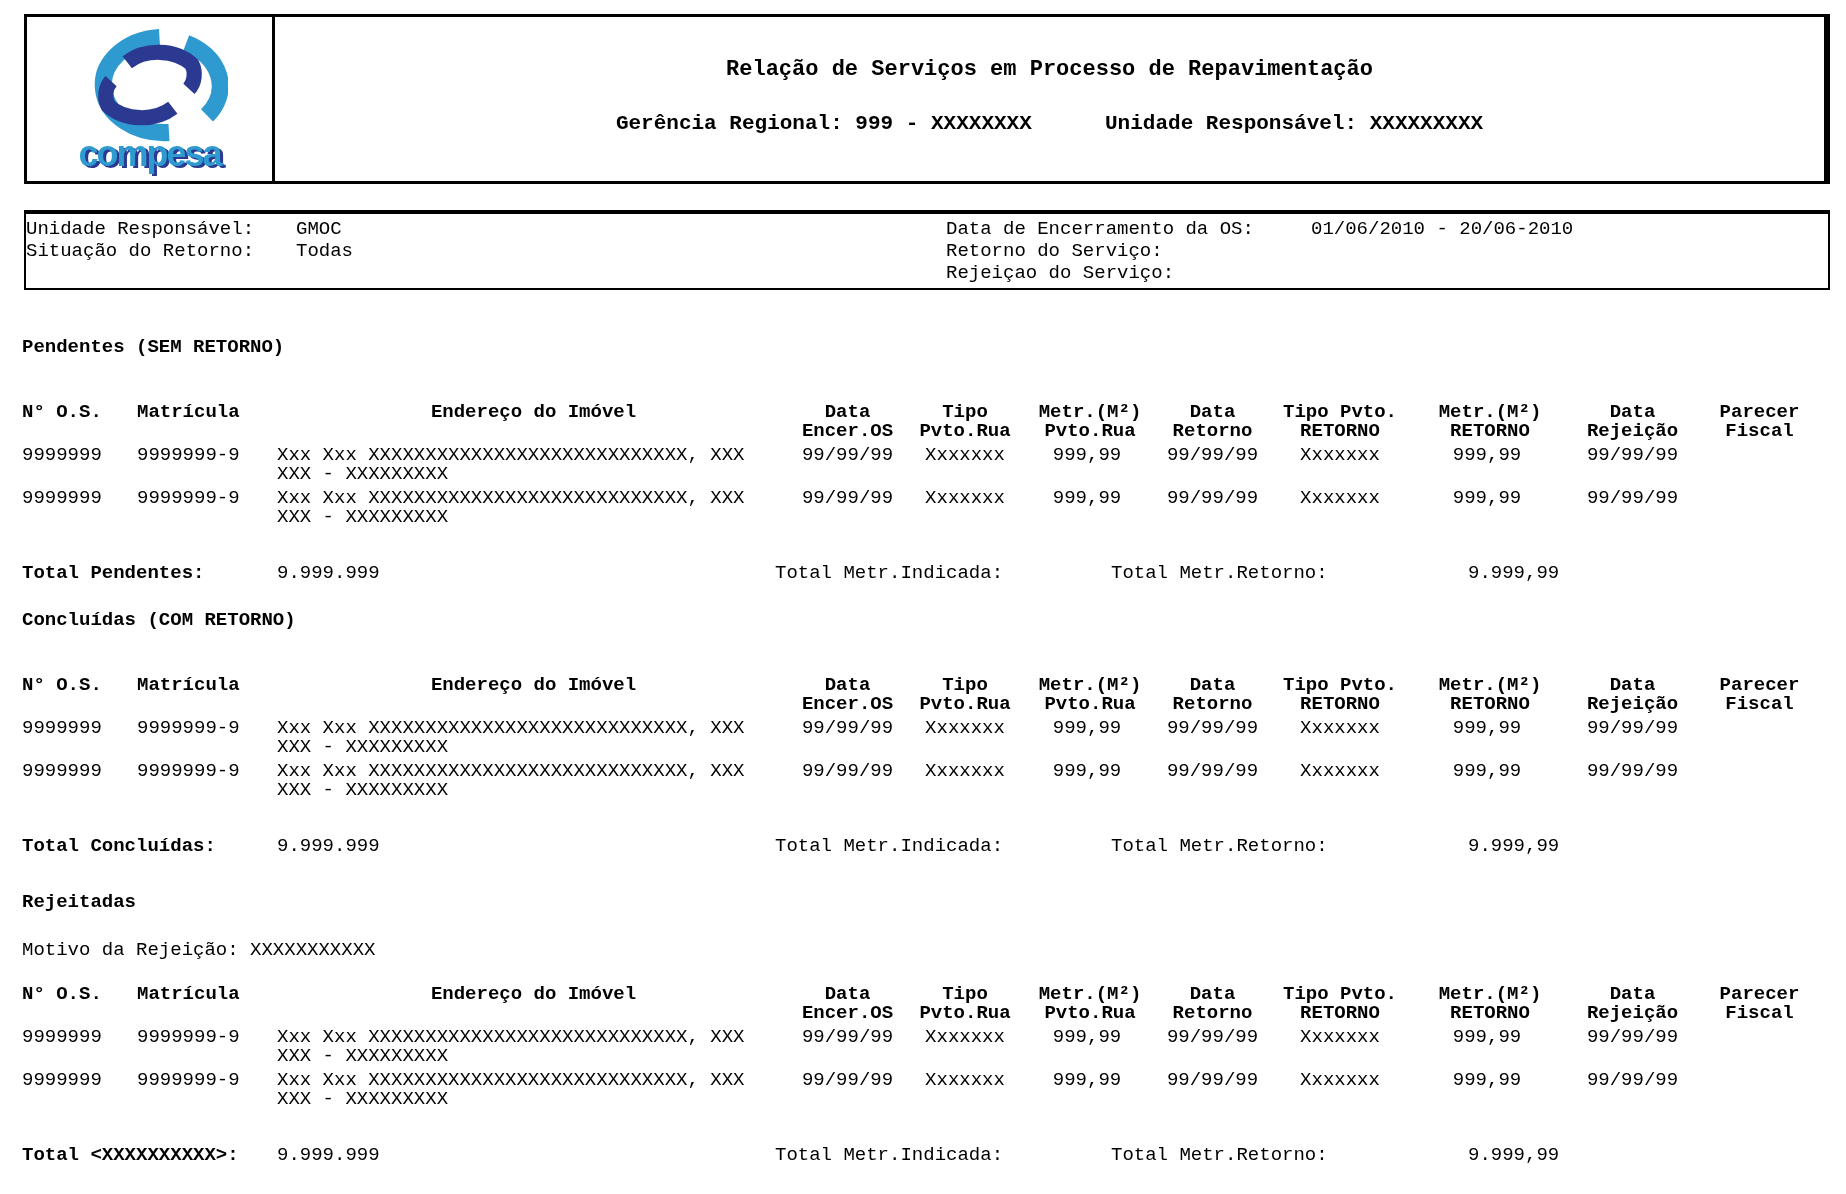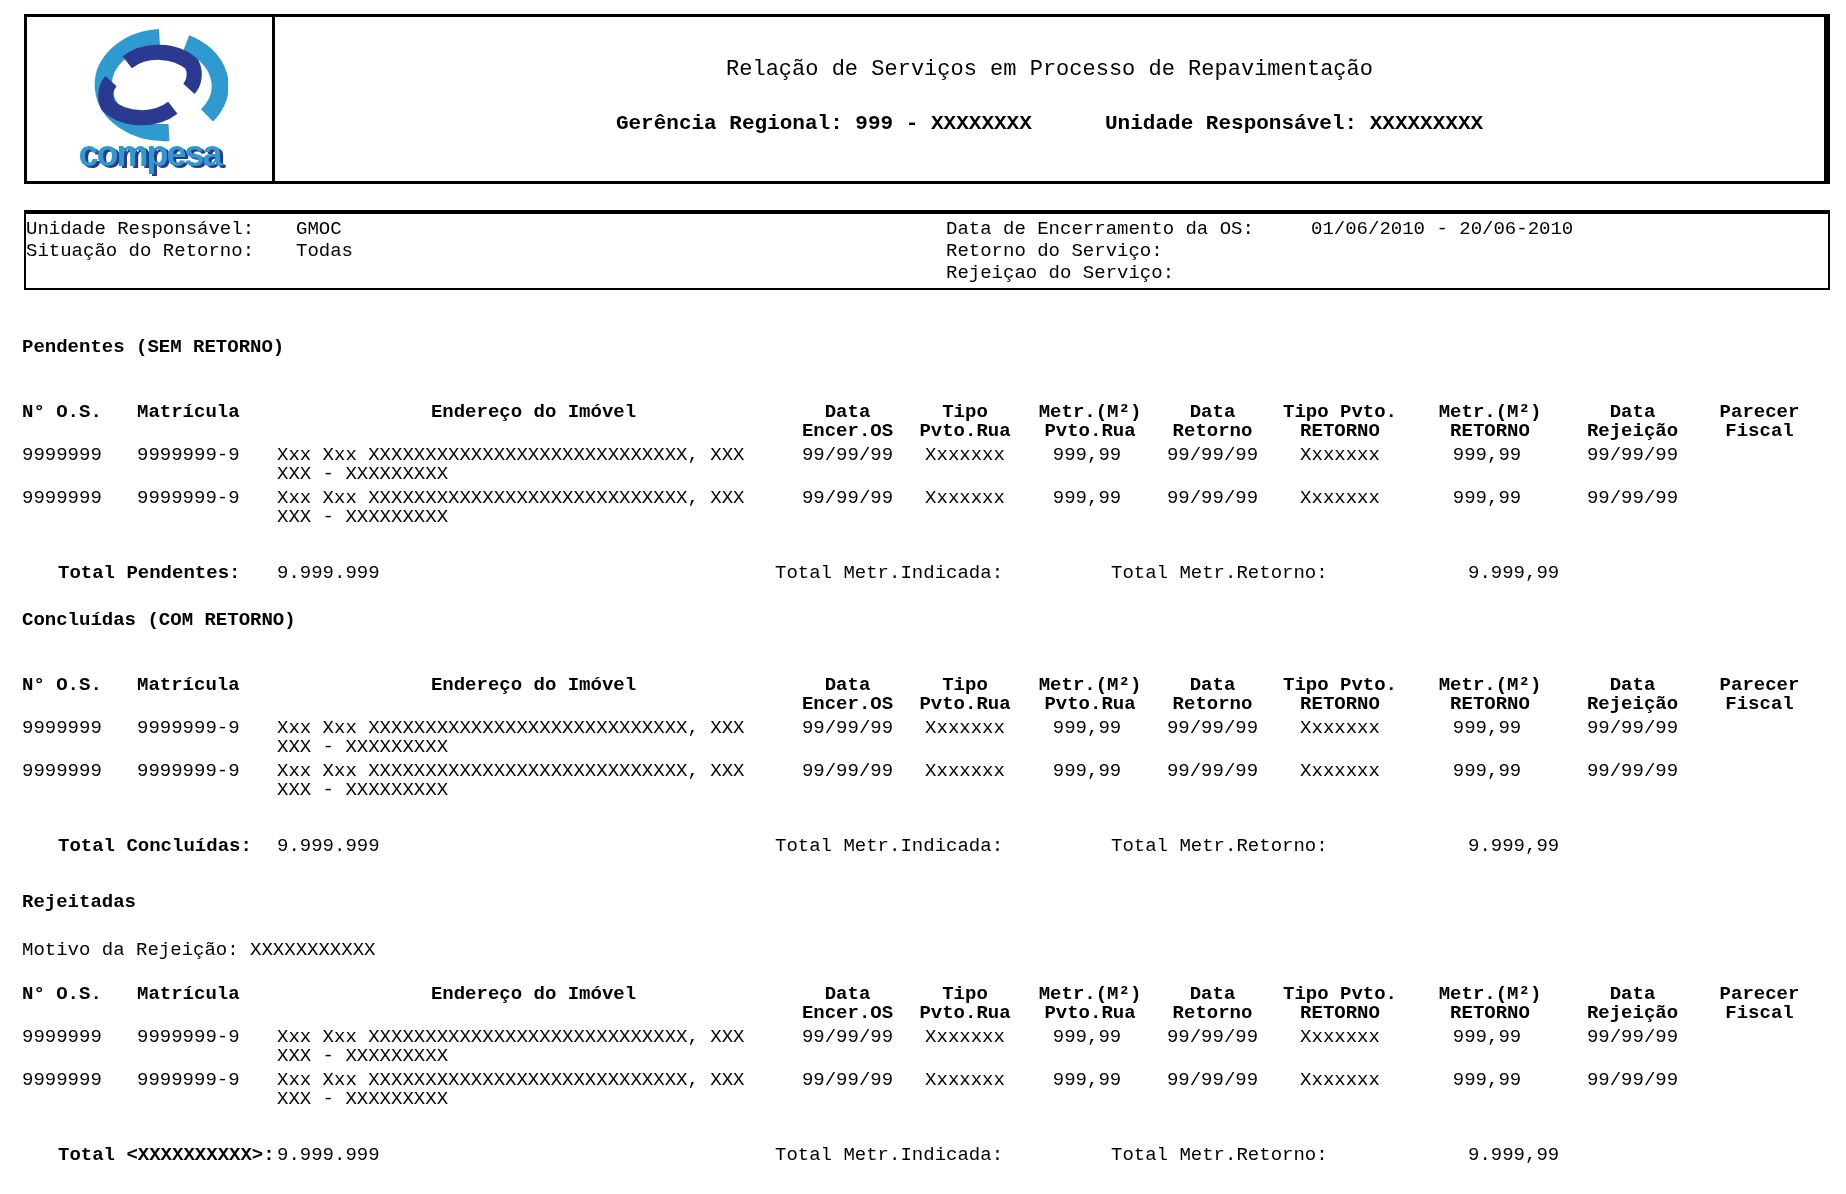"Relação de Serviços em Processo" .report-title { font-weight: normal -> bold }
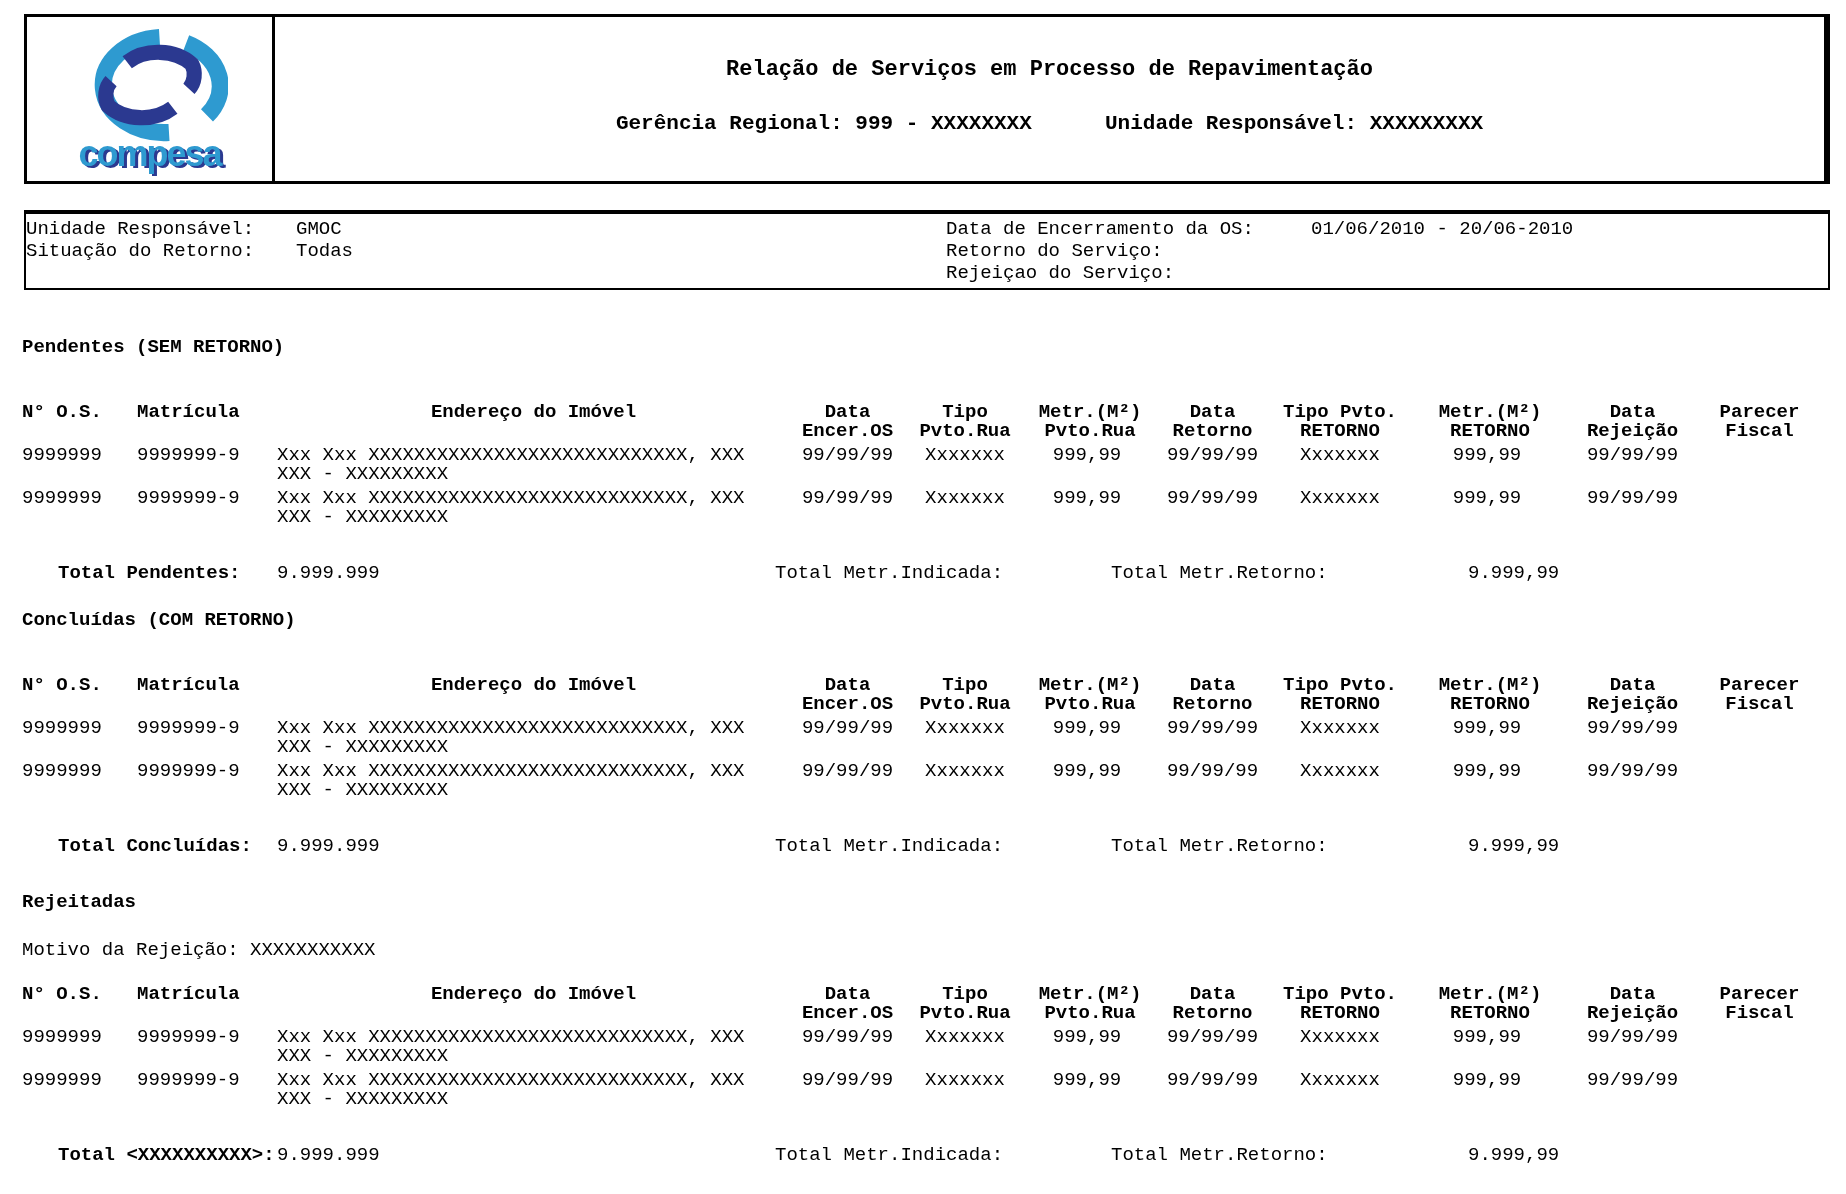"Total Pendentes:" .t-label { margin-left: 36px -> none }
